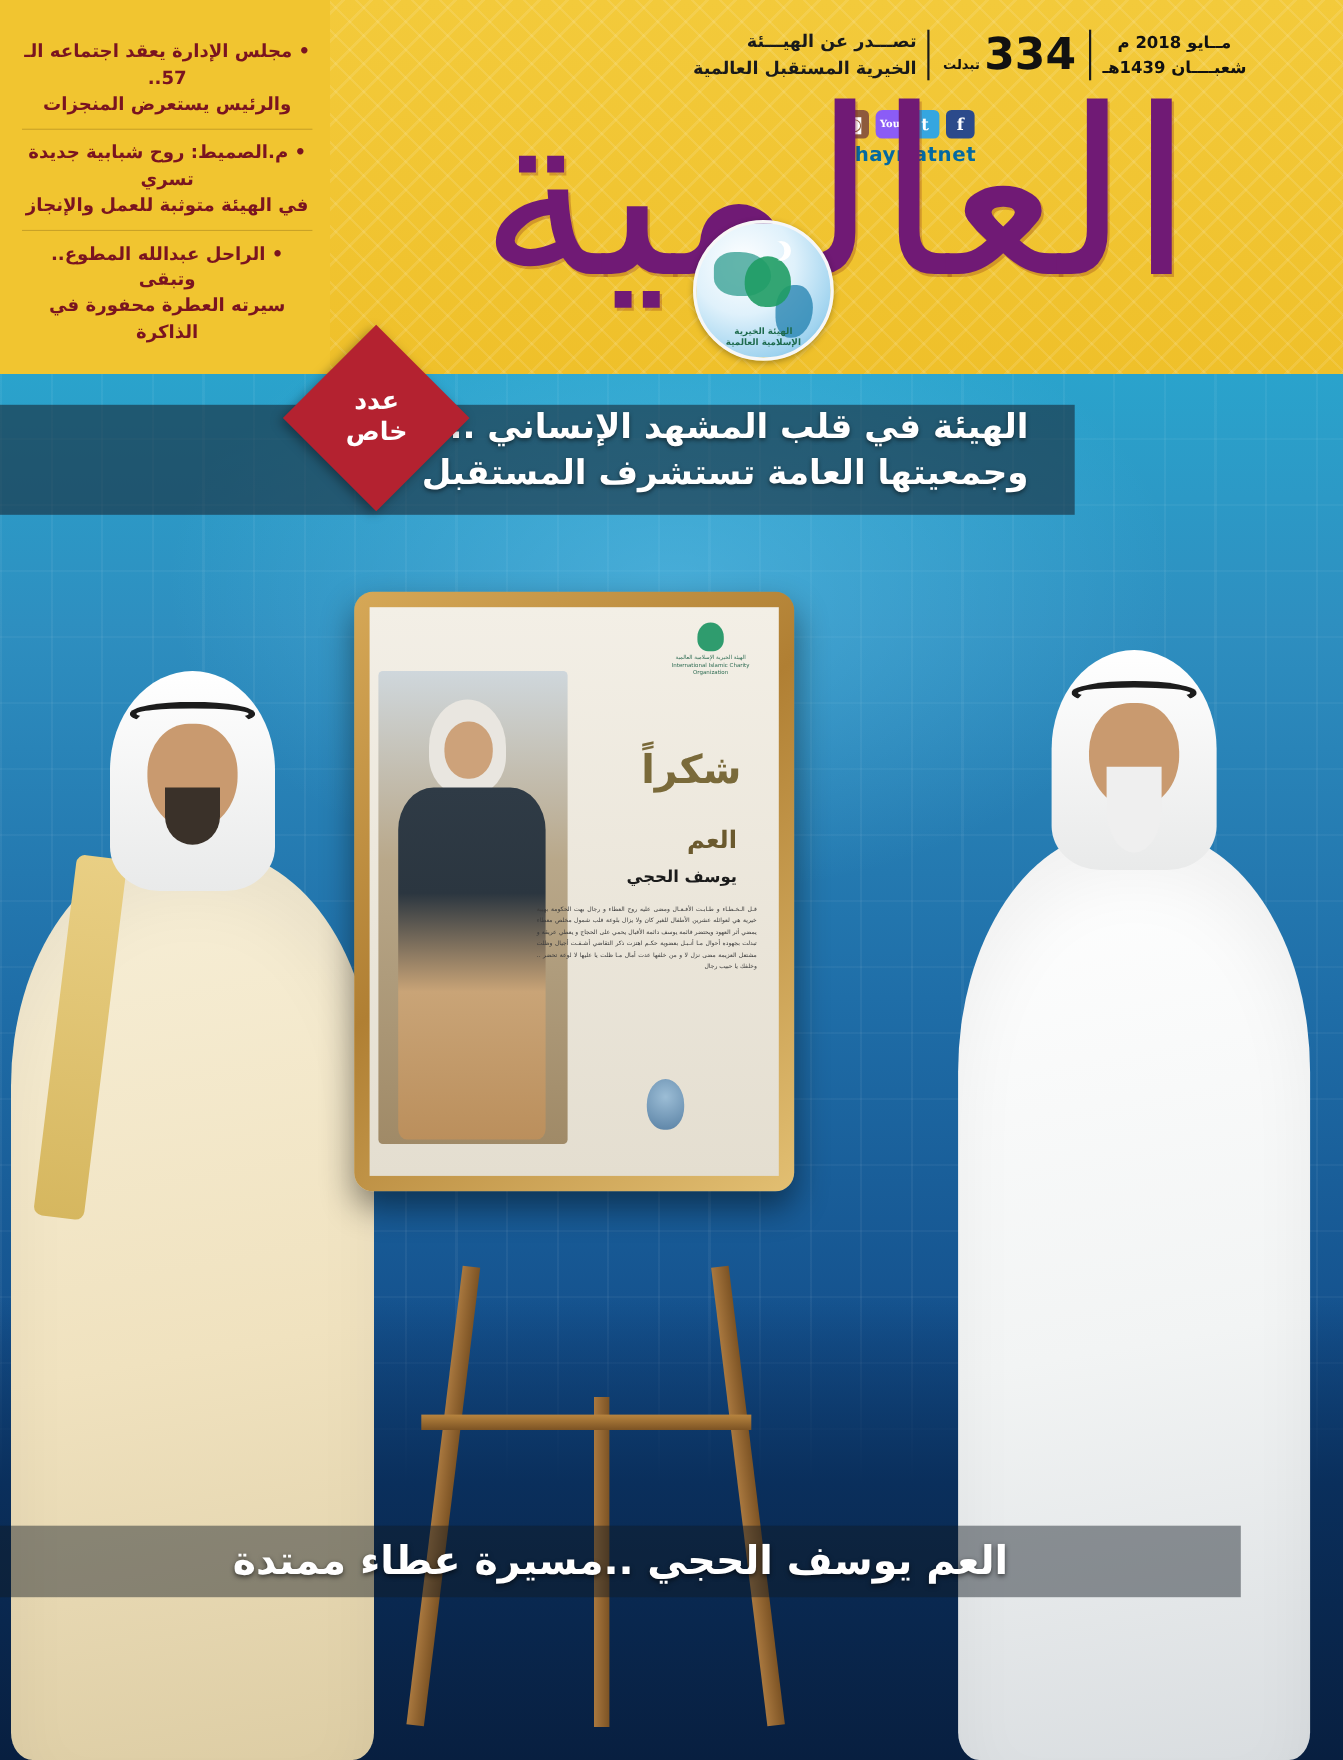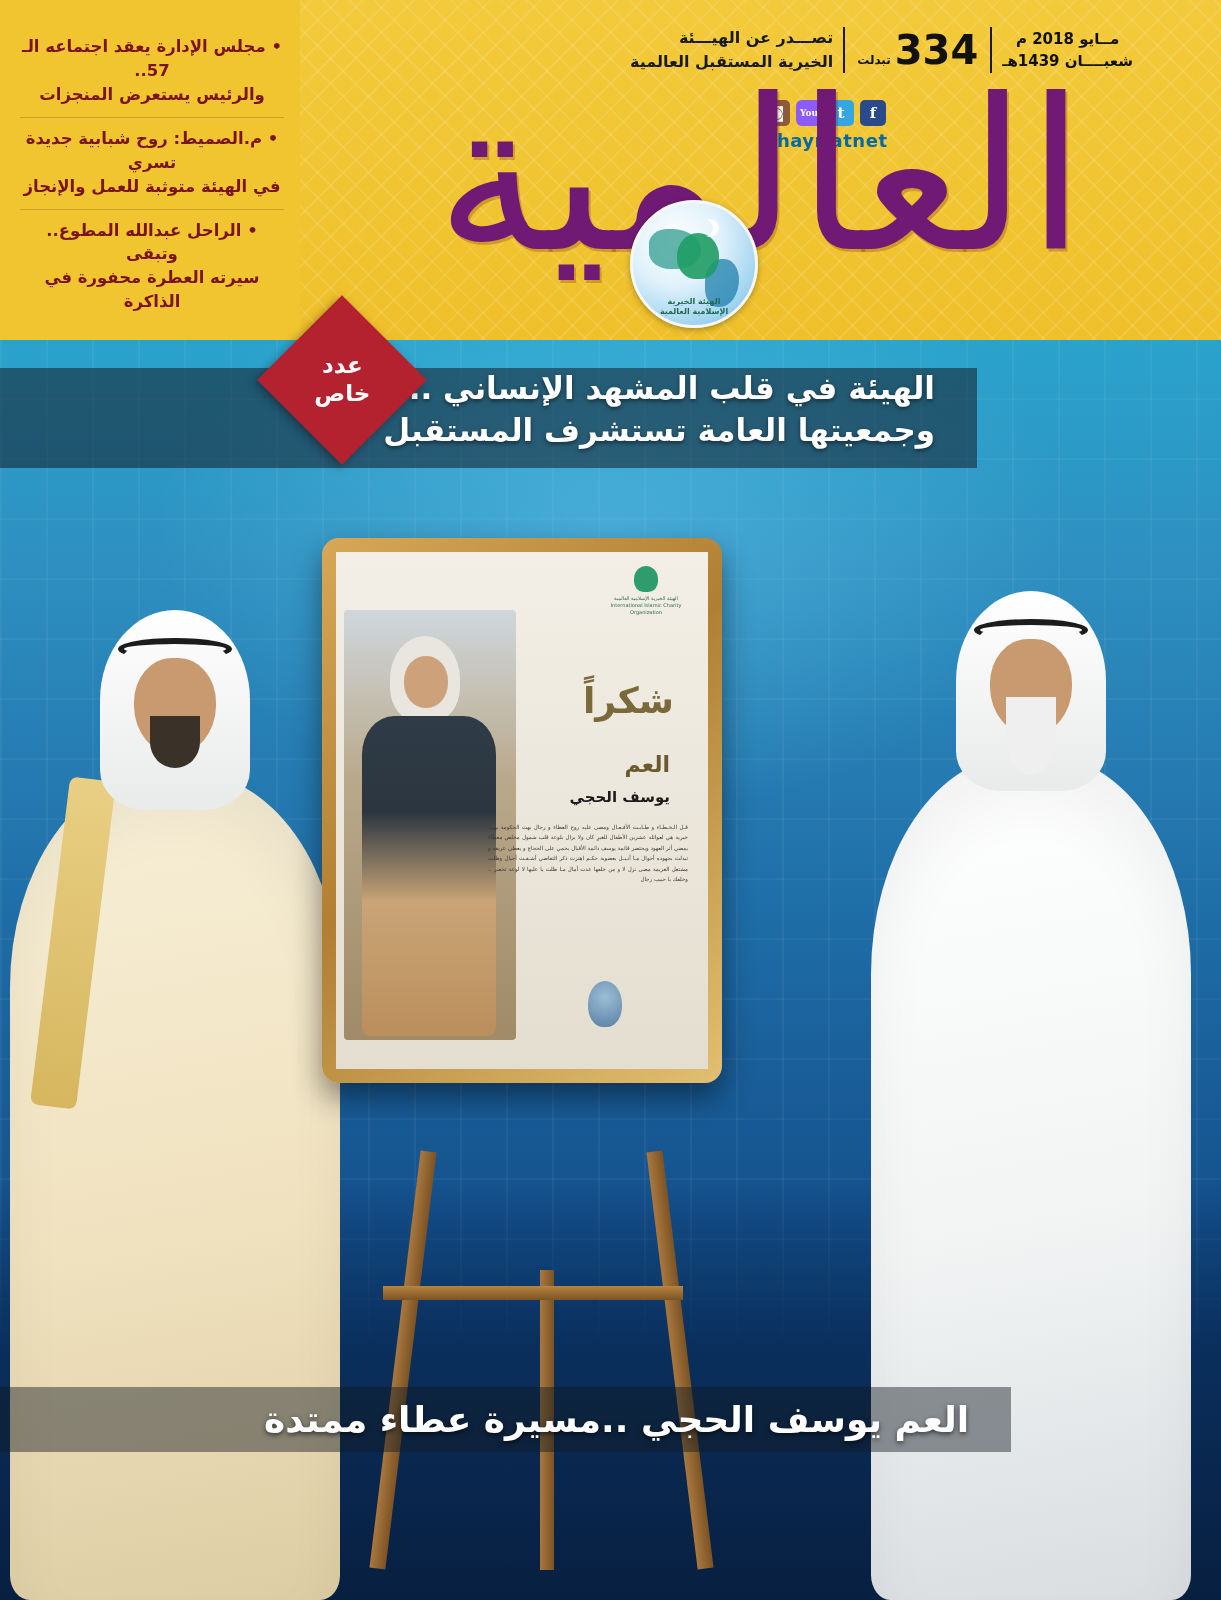"العم يوسف الحجي ..مسيرة عطاء" .banner-bottom { text-align: right -> center; width: 1011px -> 1128px }
